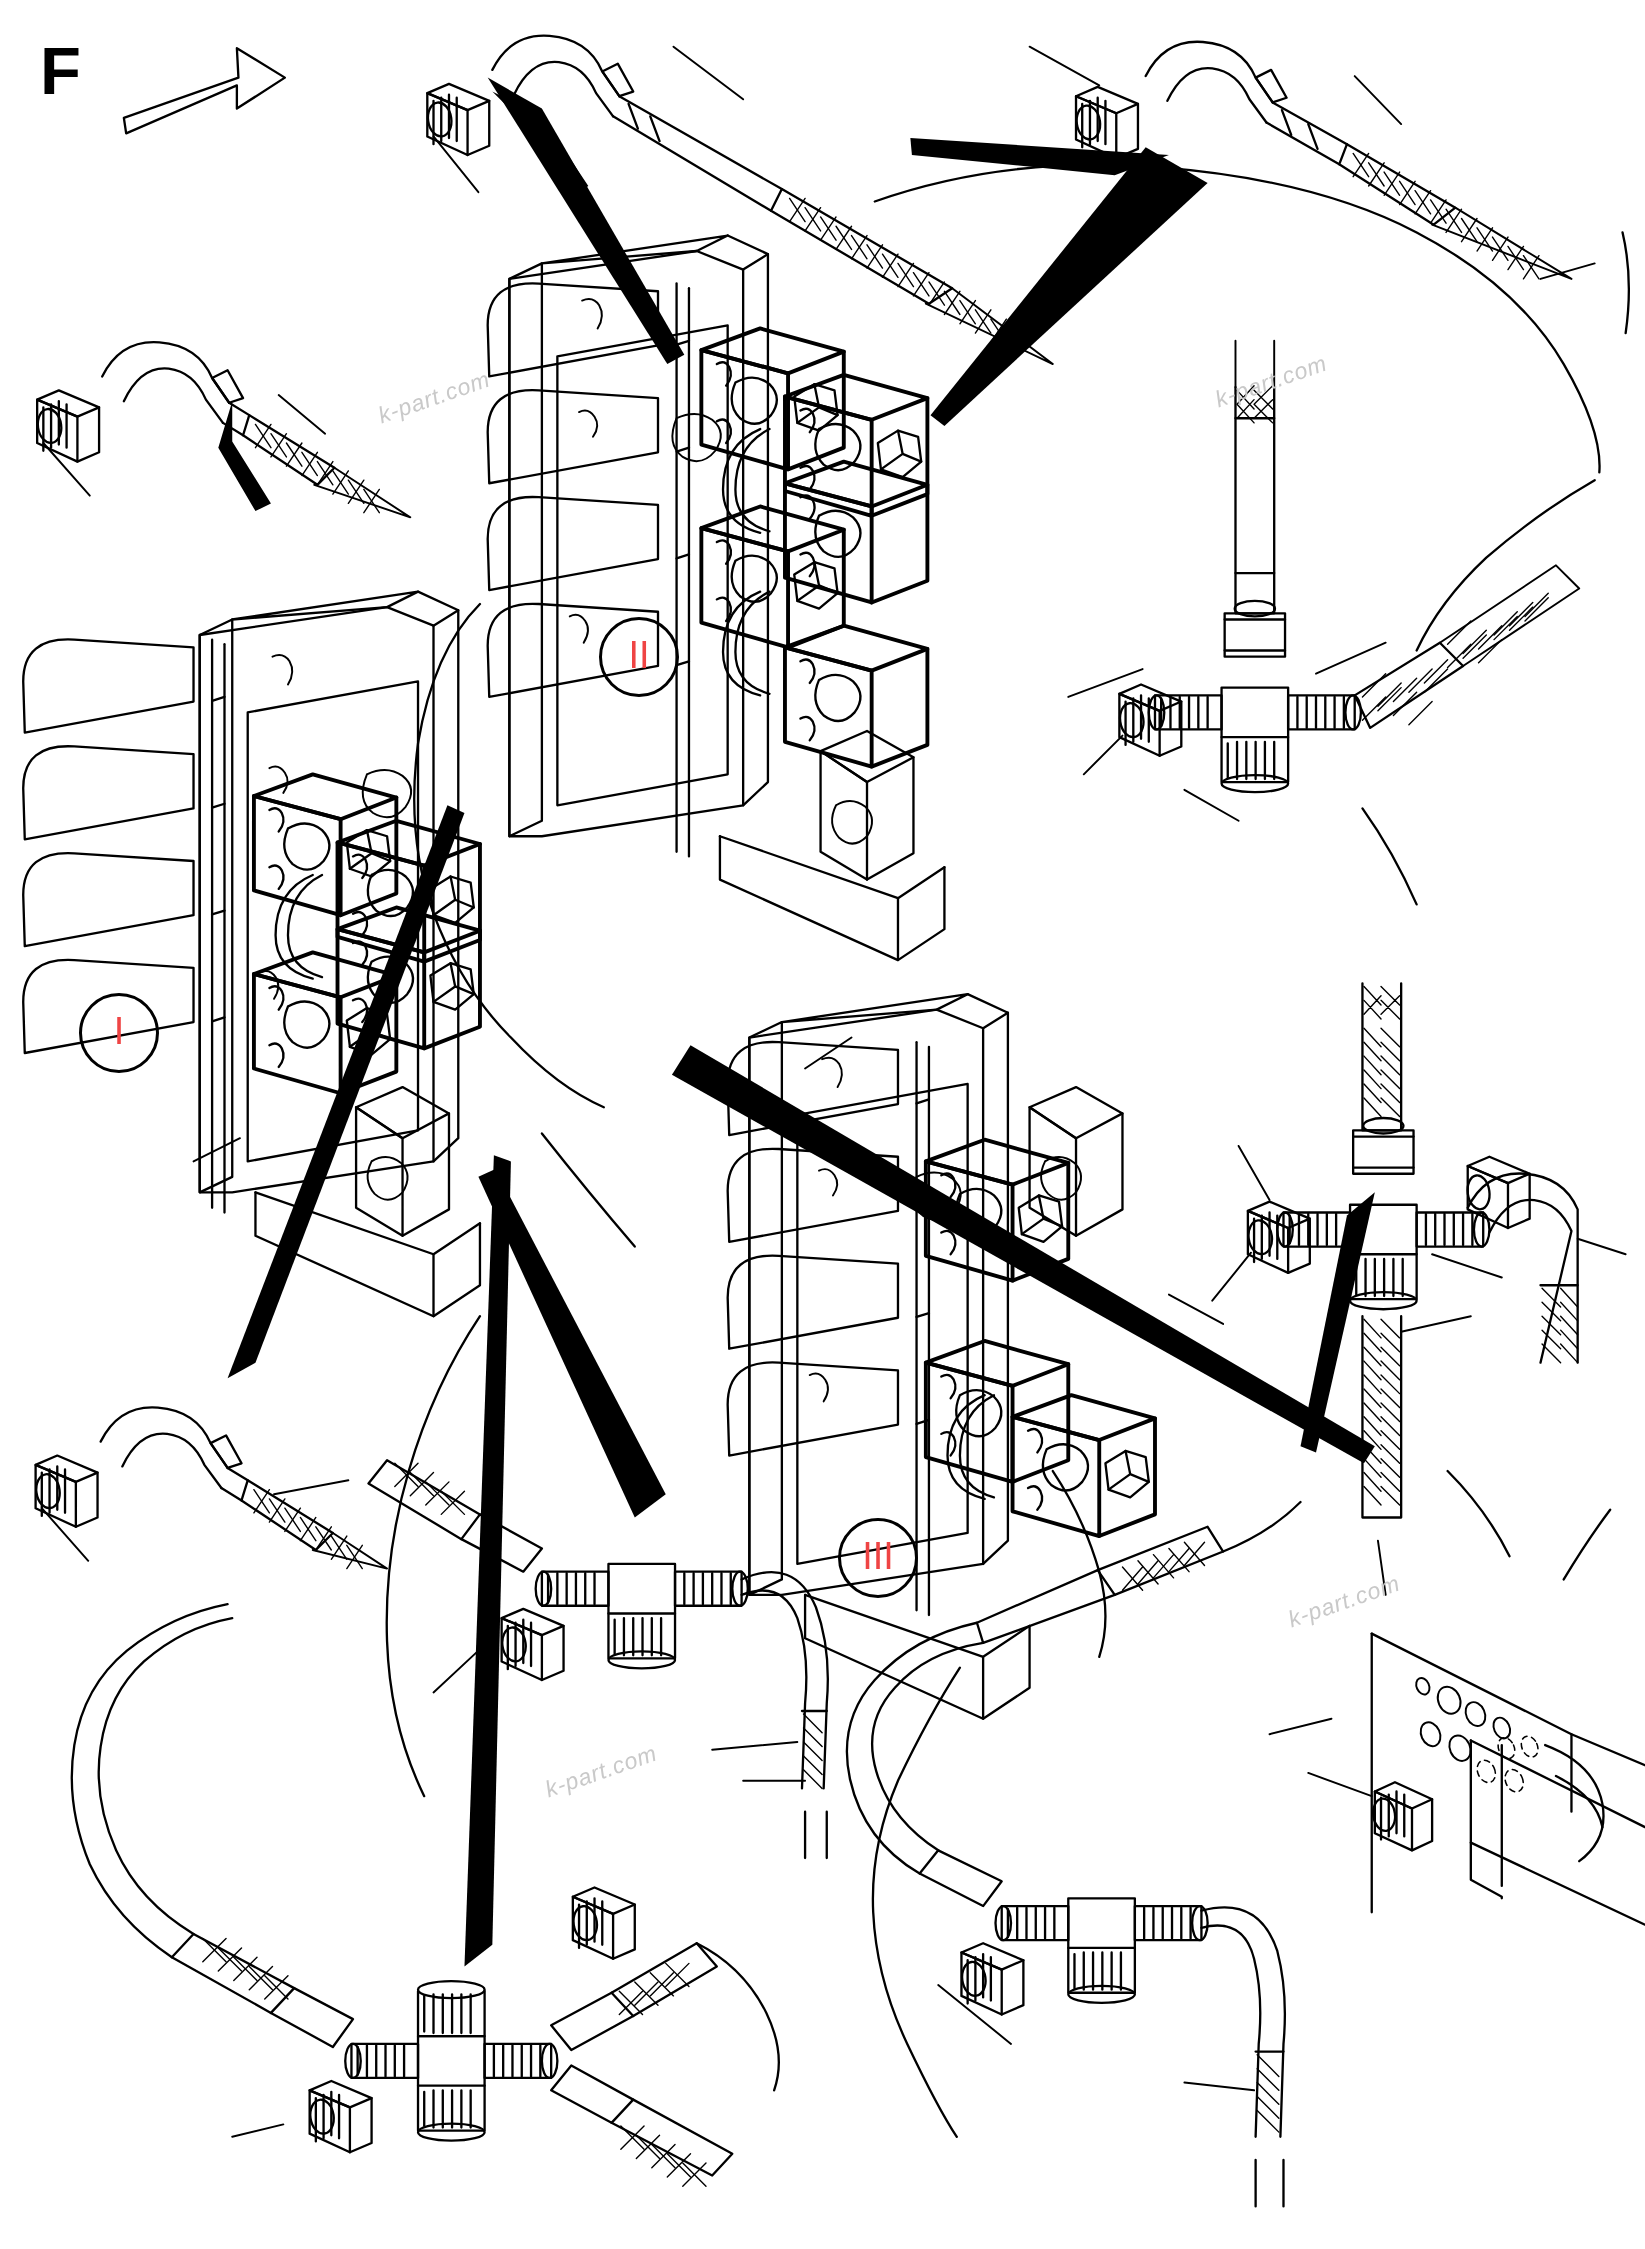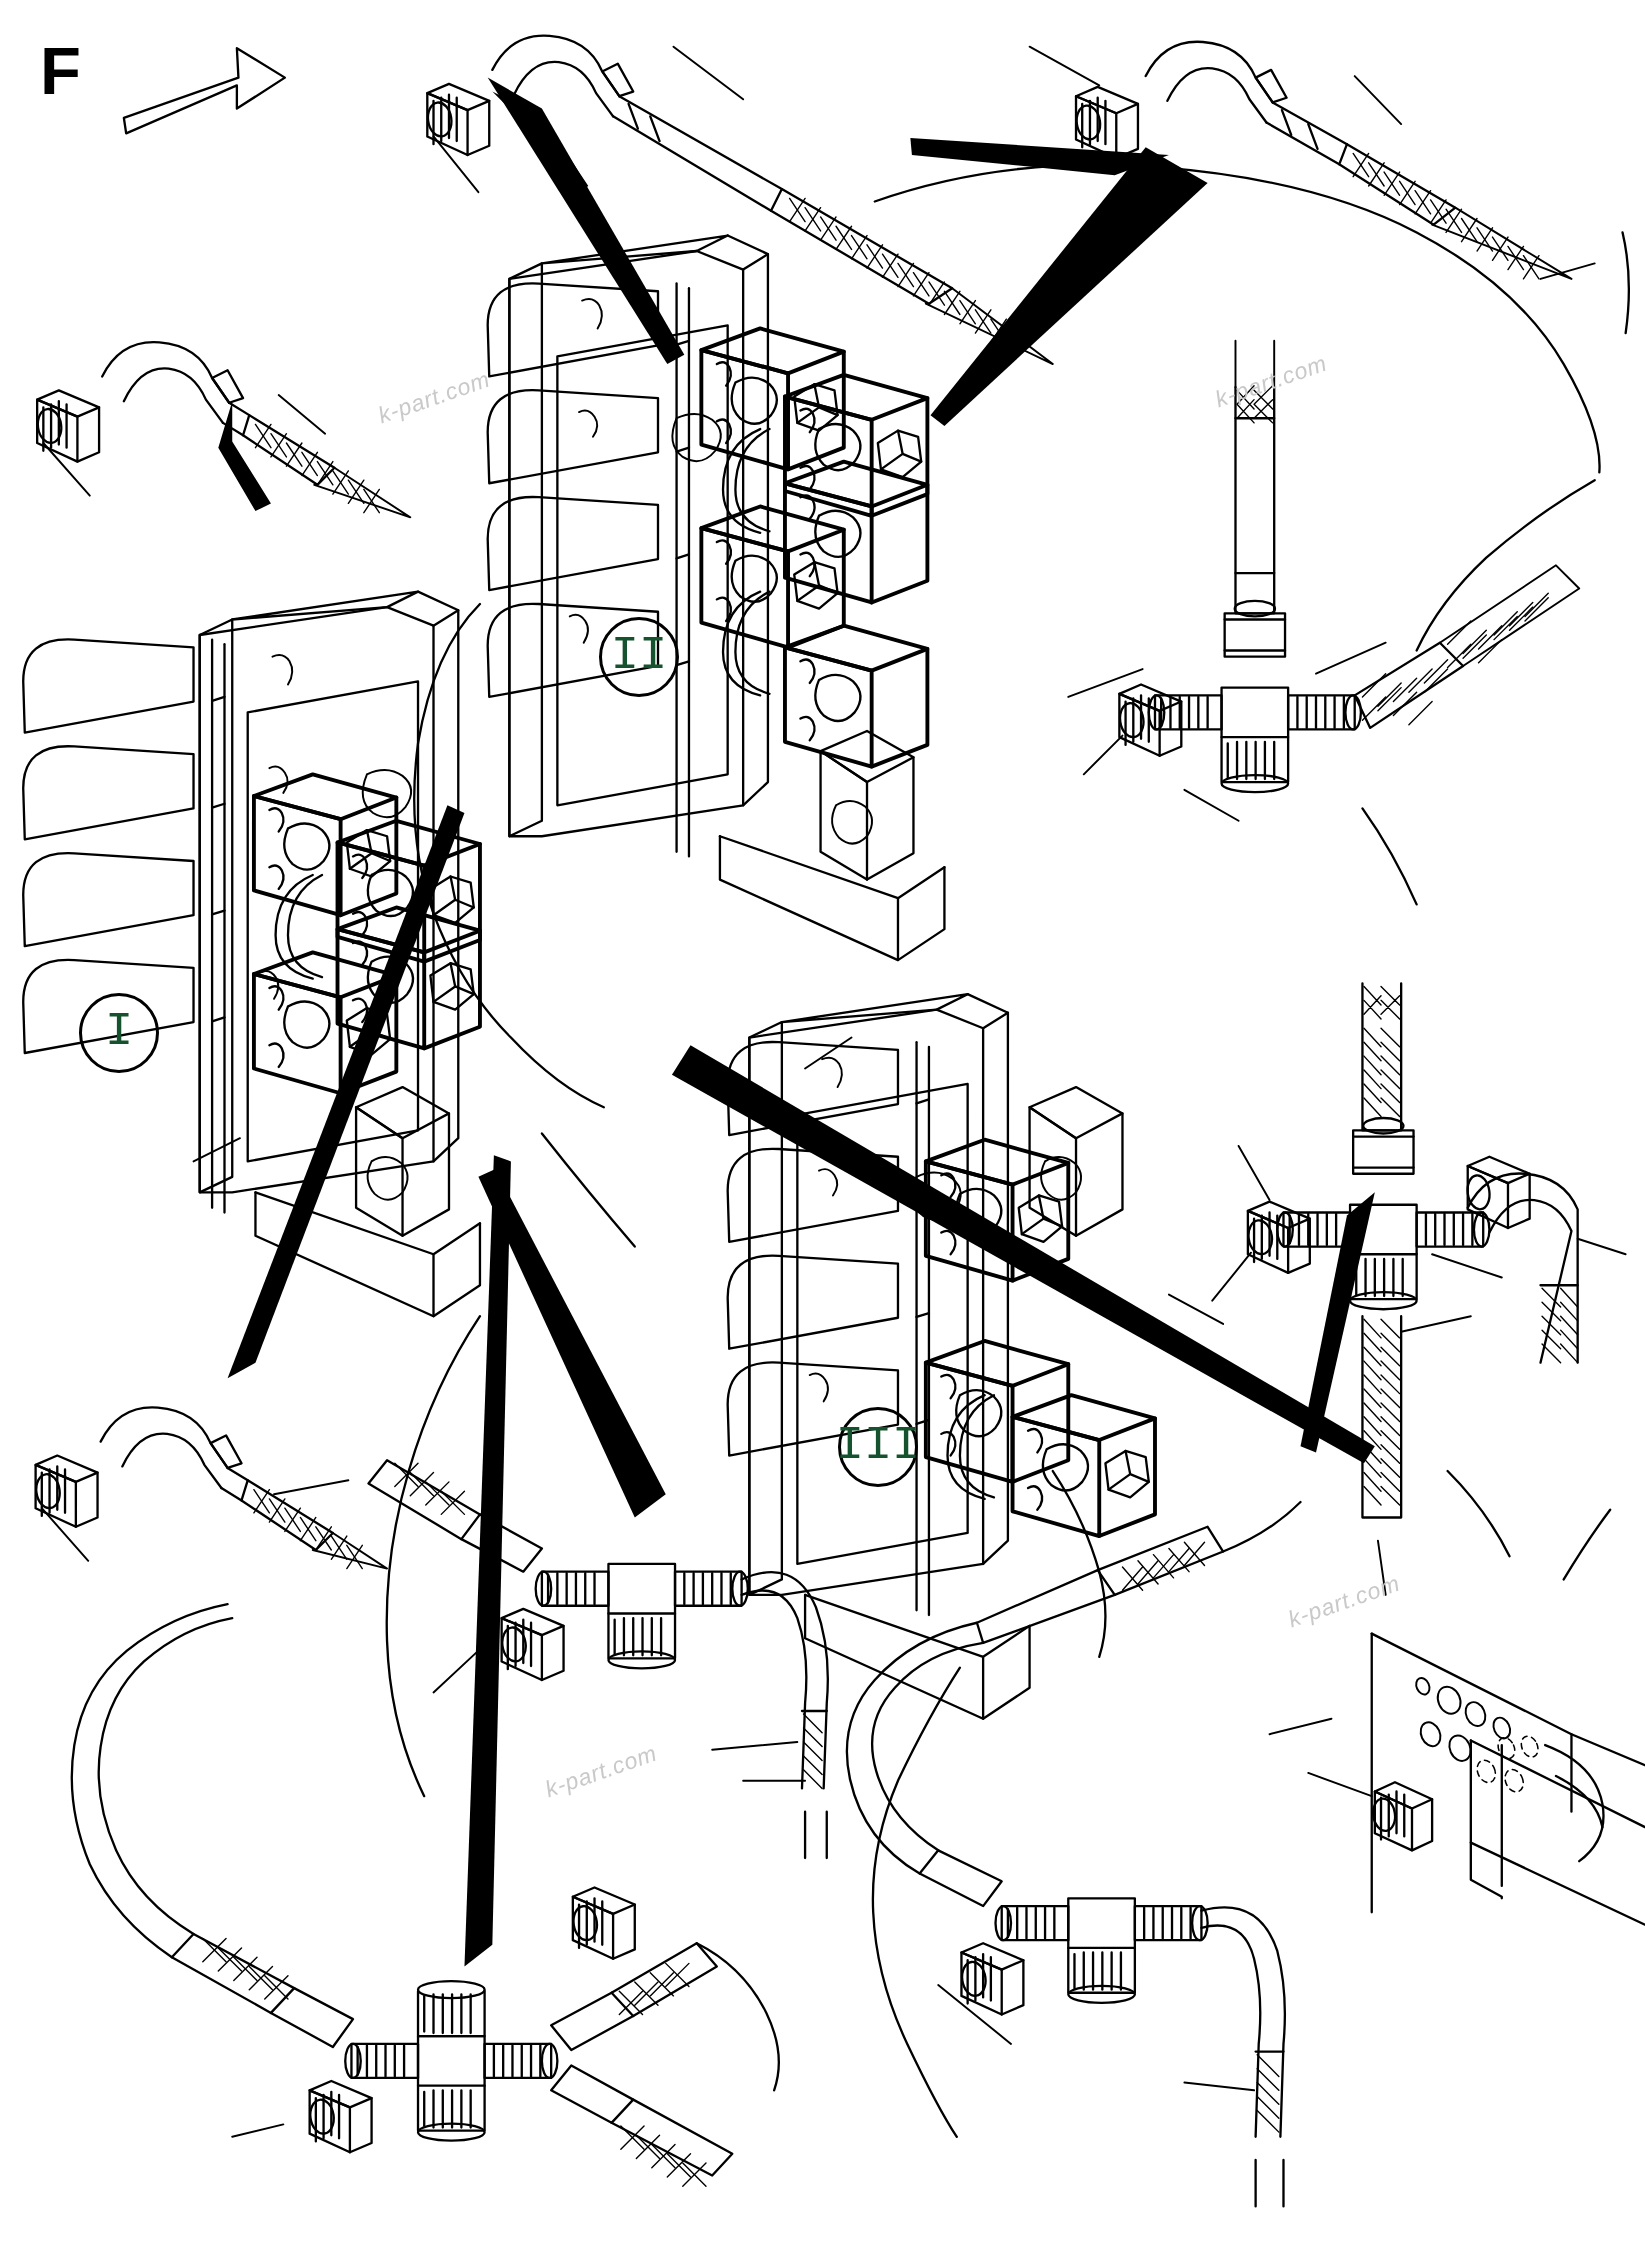"II" .rn { color: #14532d -> #ef4444; font-family: Liberation Mono, monospace -> Liberation Sans, sans-serif; font-size: 47px -> 38px }
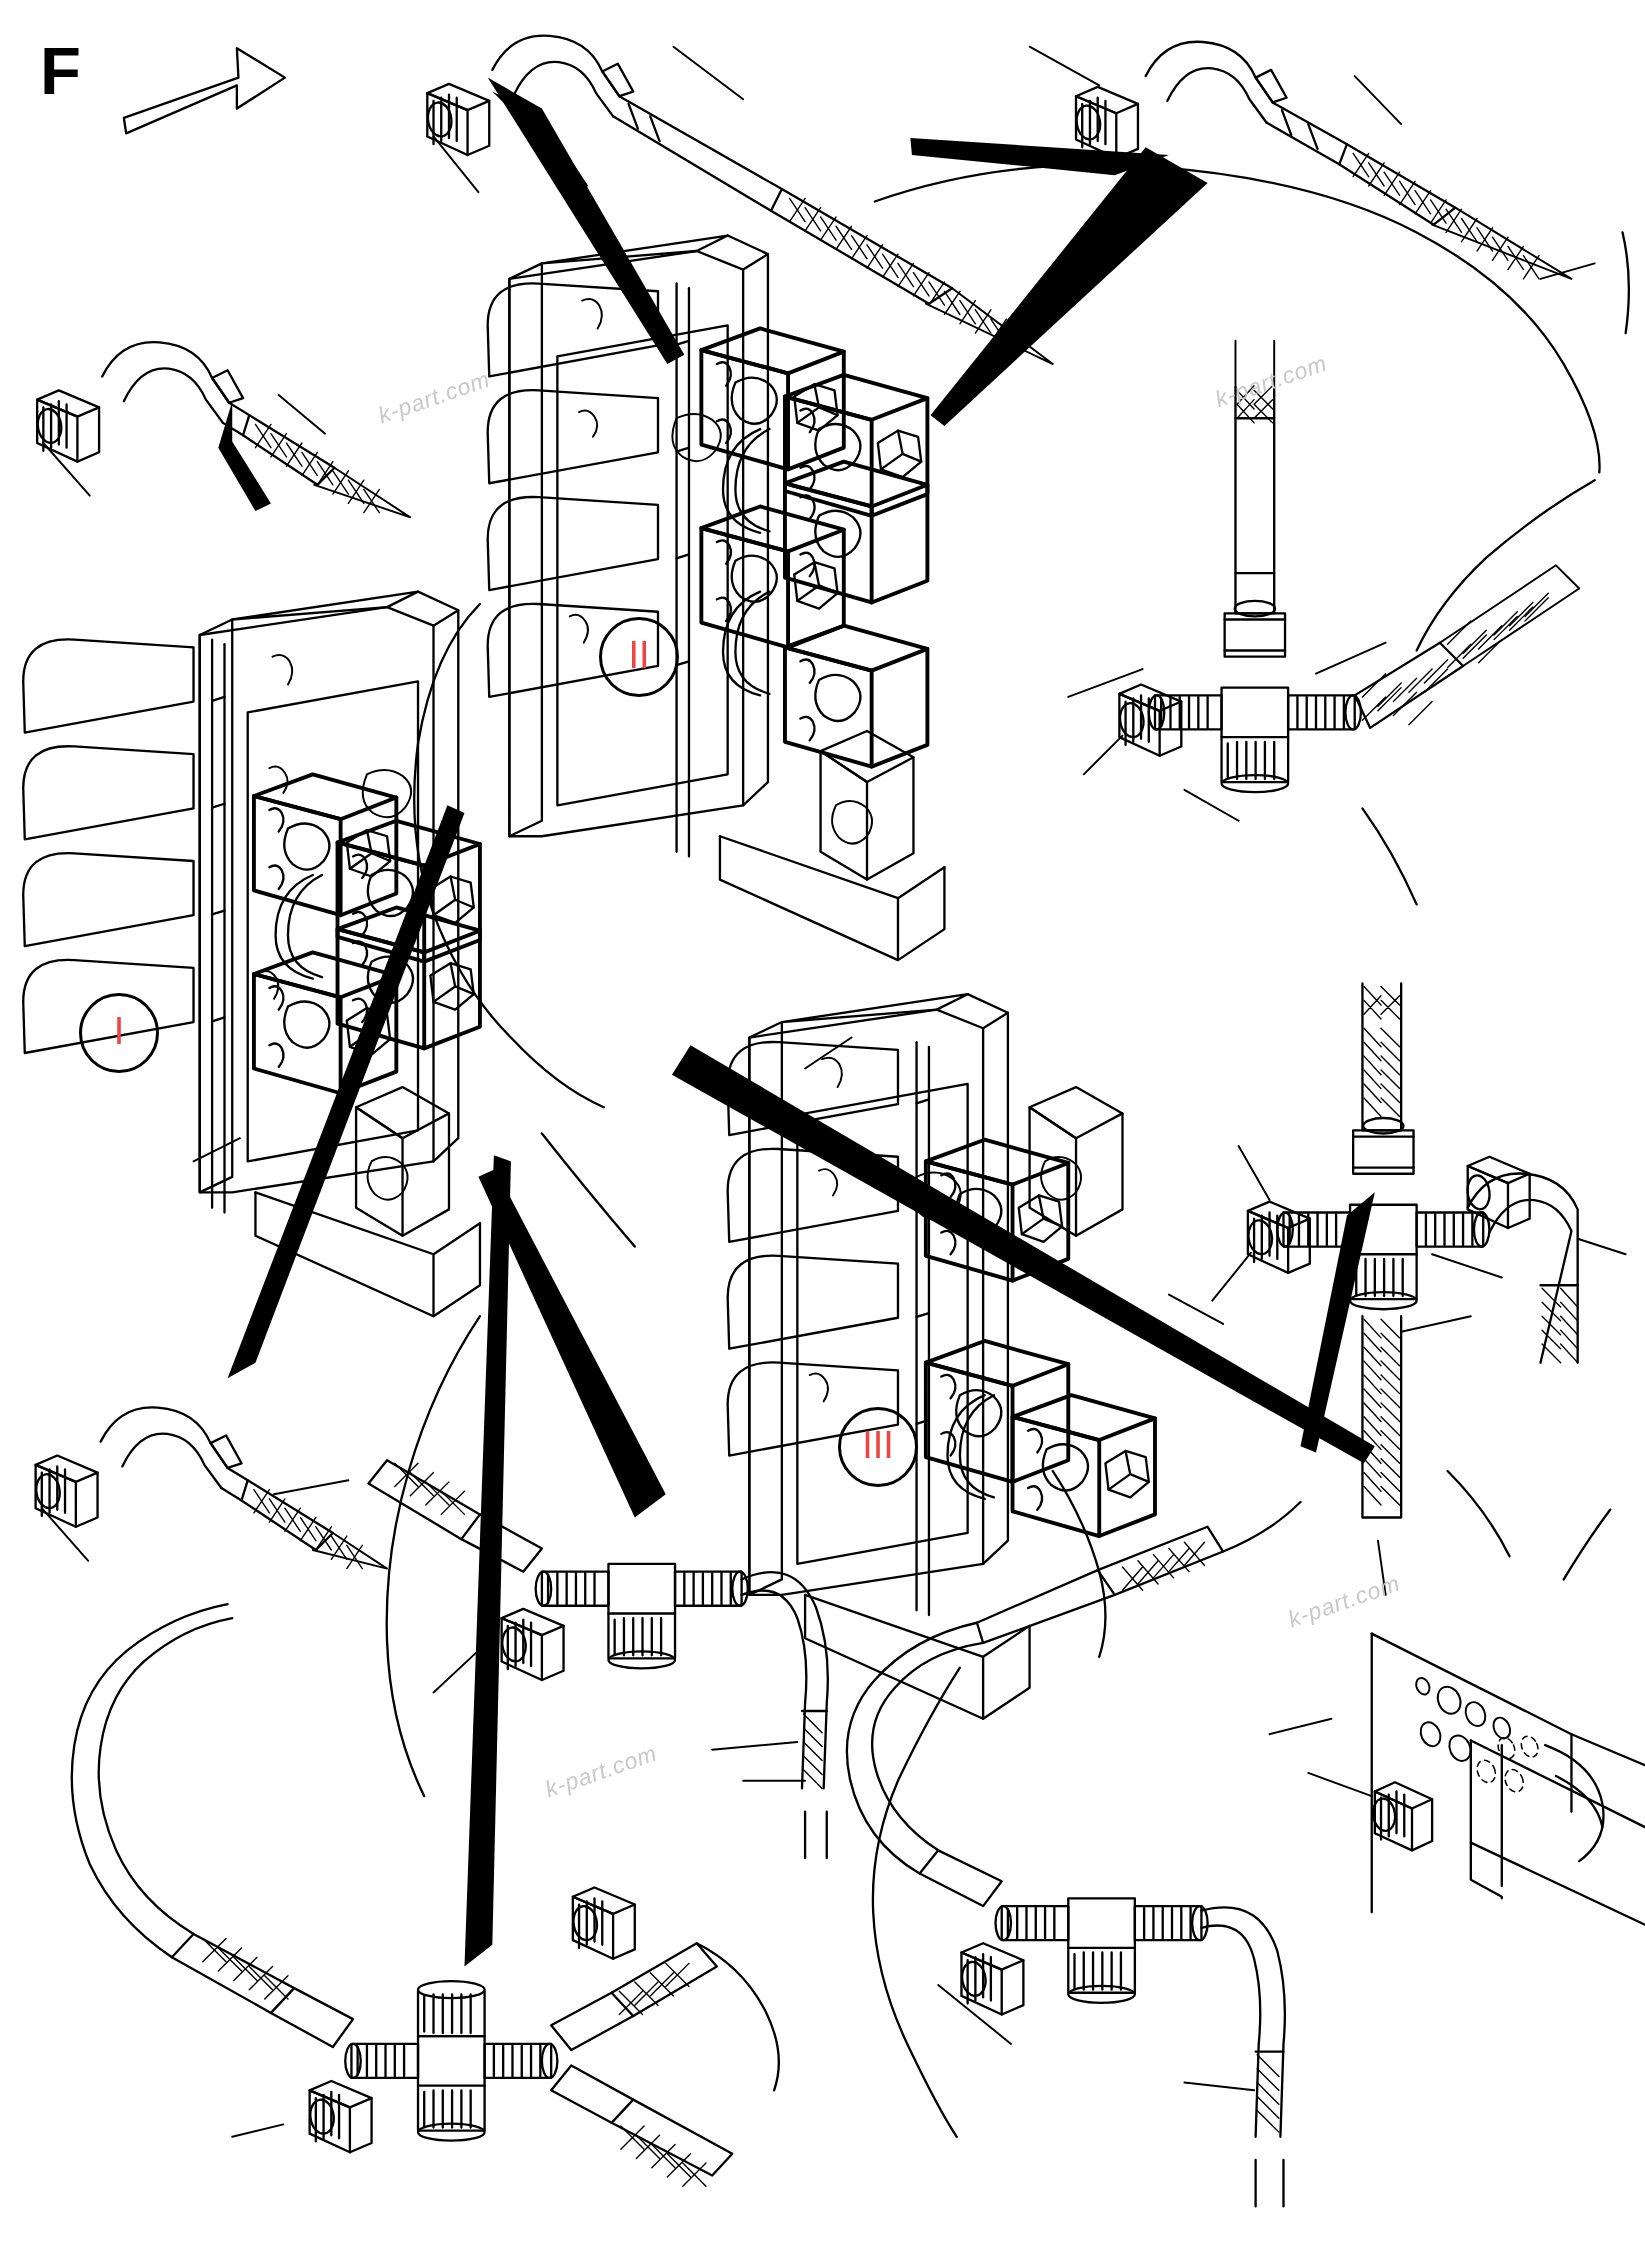"III" div.rn { top: 1407px -> 1518px }
